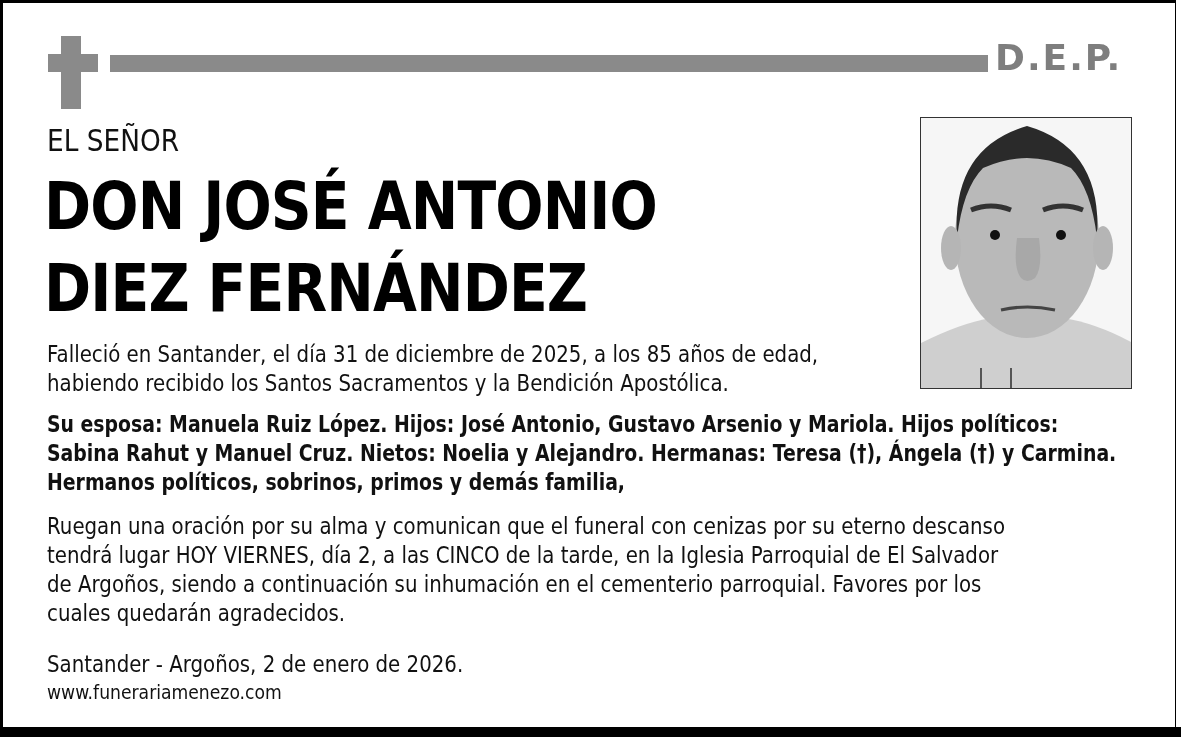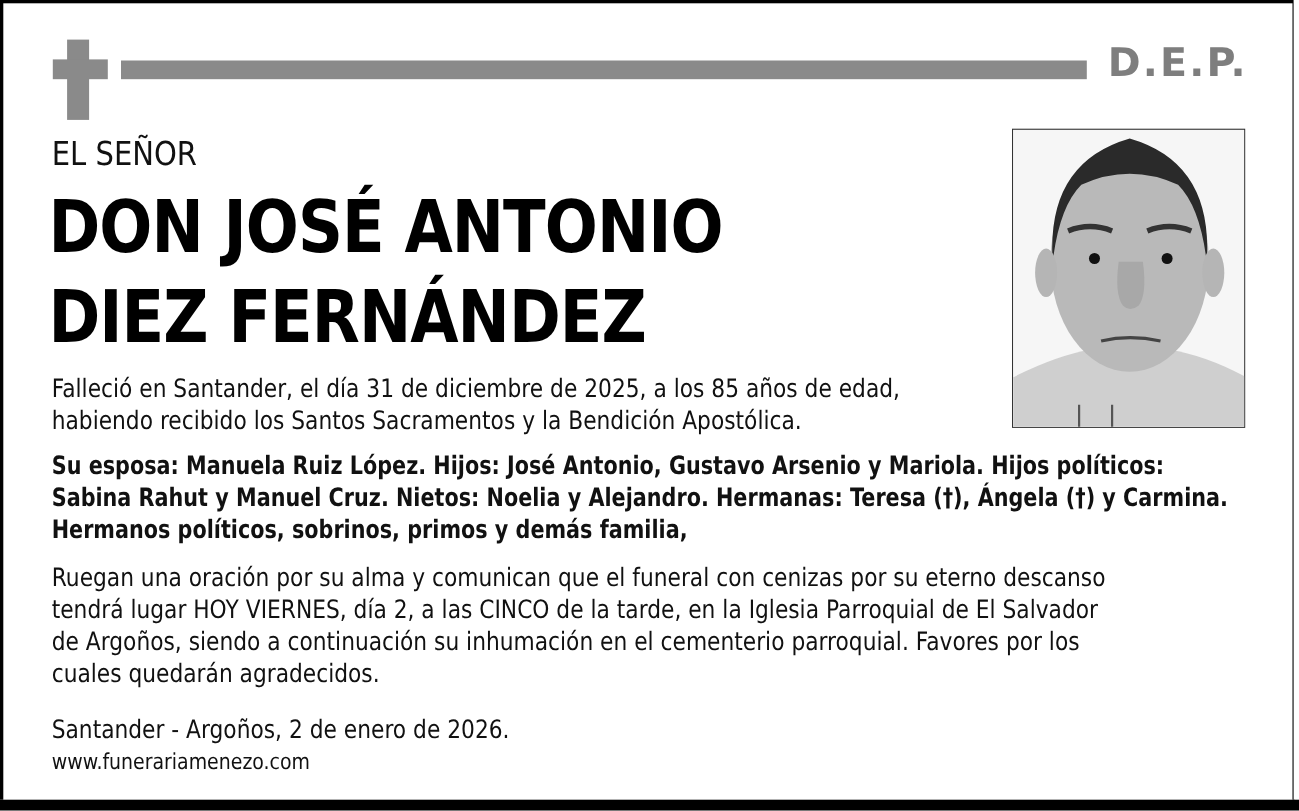"D.E.P." .dep { margin-left: 12px -> none }
